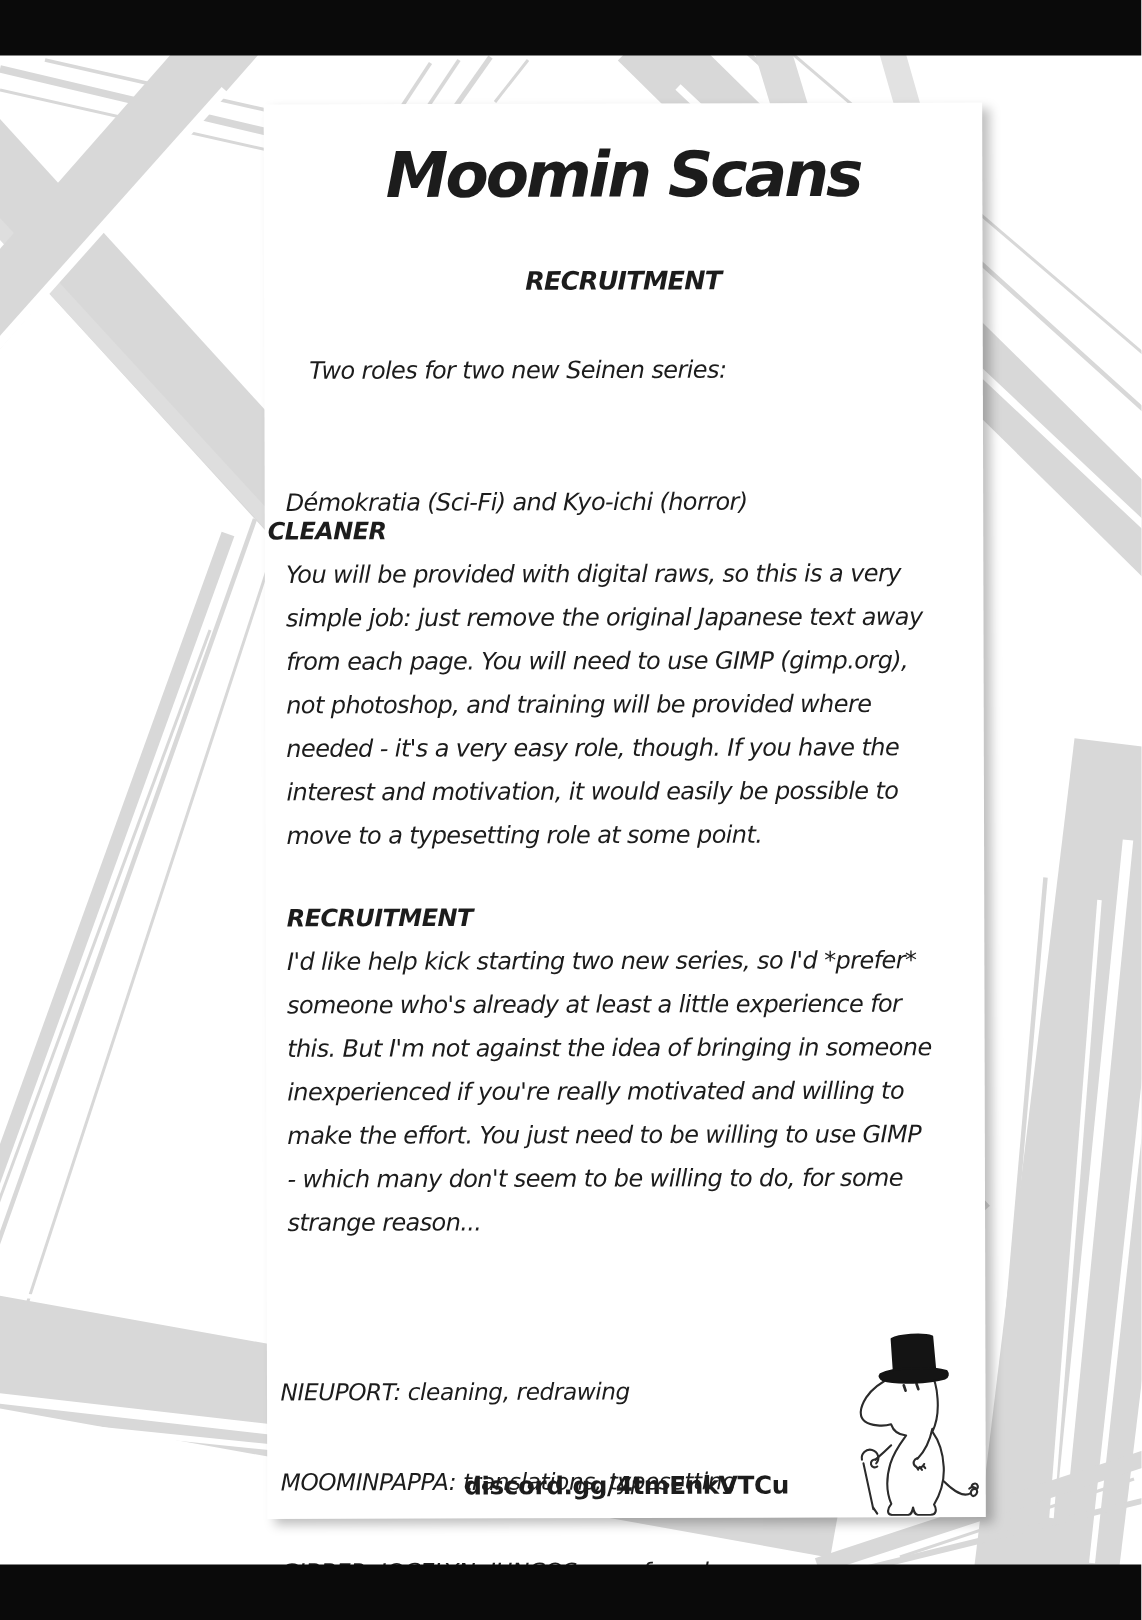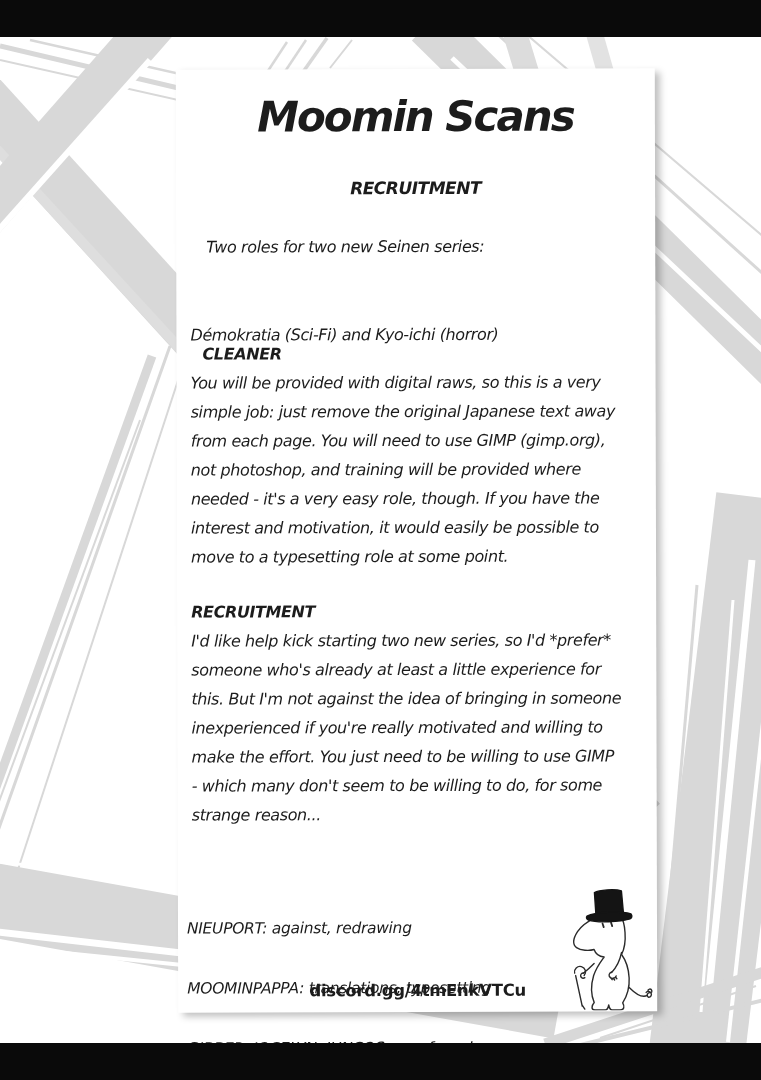"CLEANER" .head-cleaner { left: 26px -> 2px }
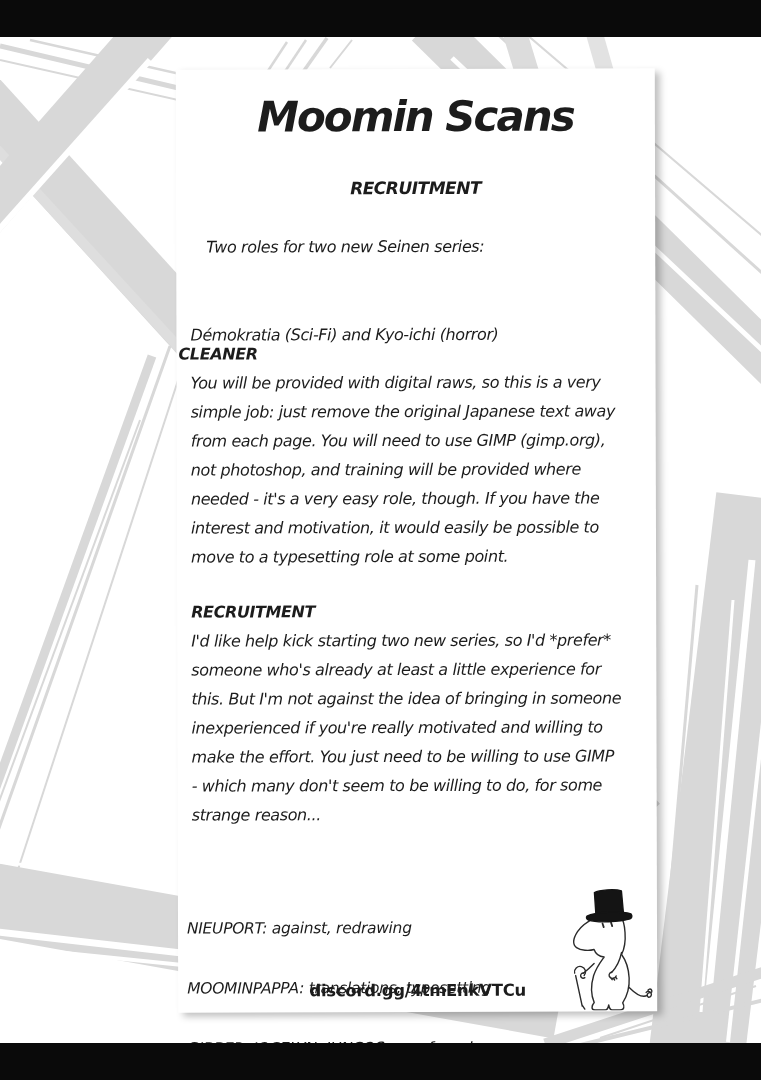"NIEUPORT: against, redrawing" div { text: against -> cleaning }
